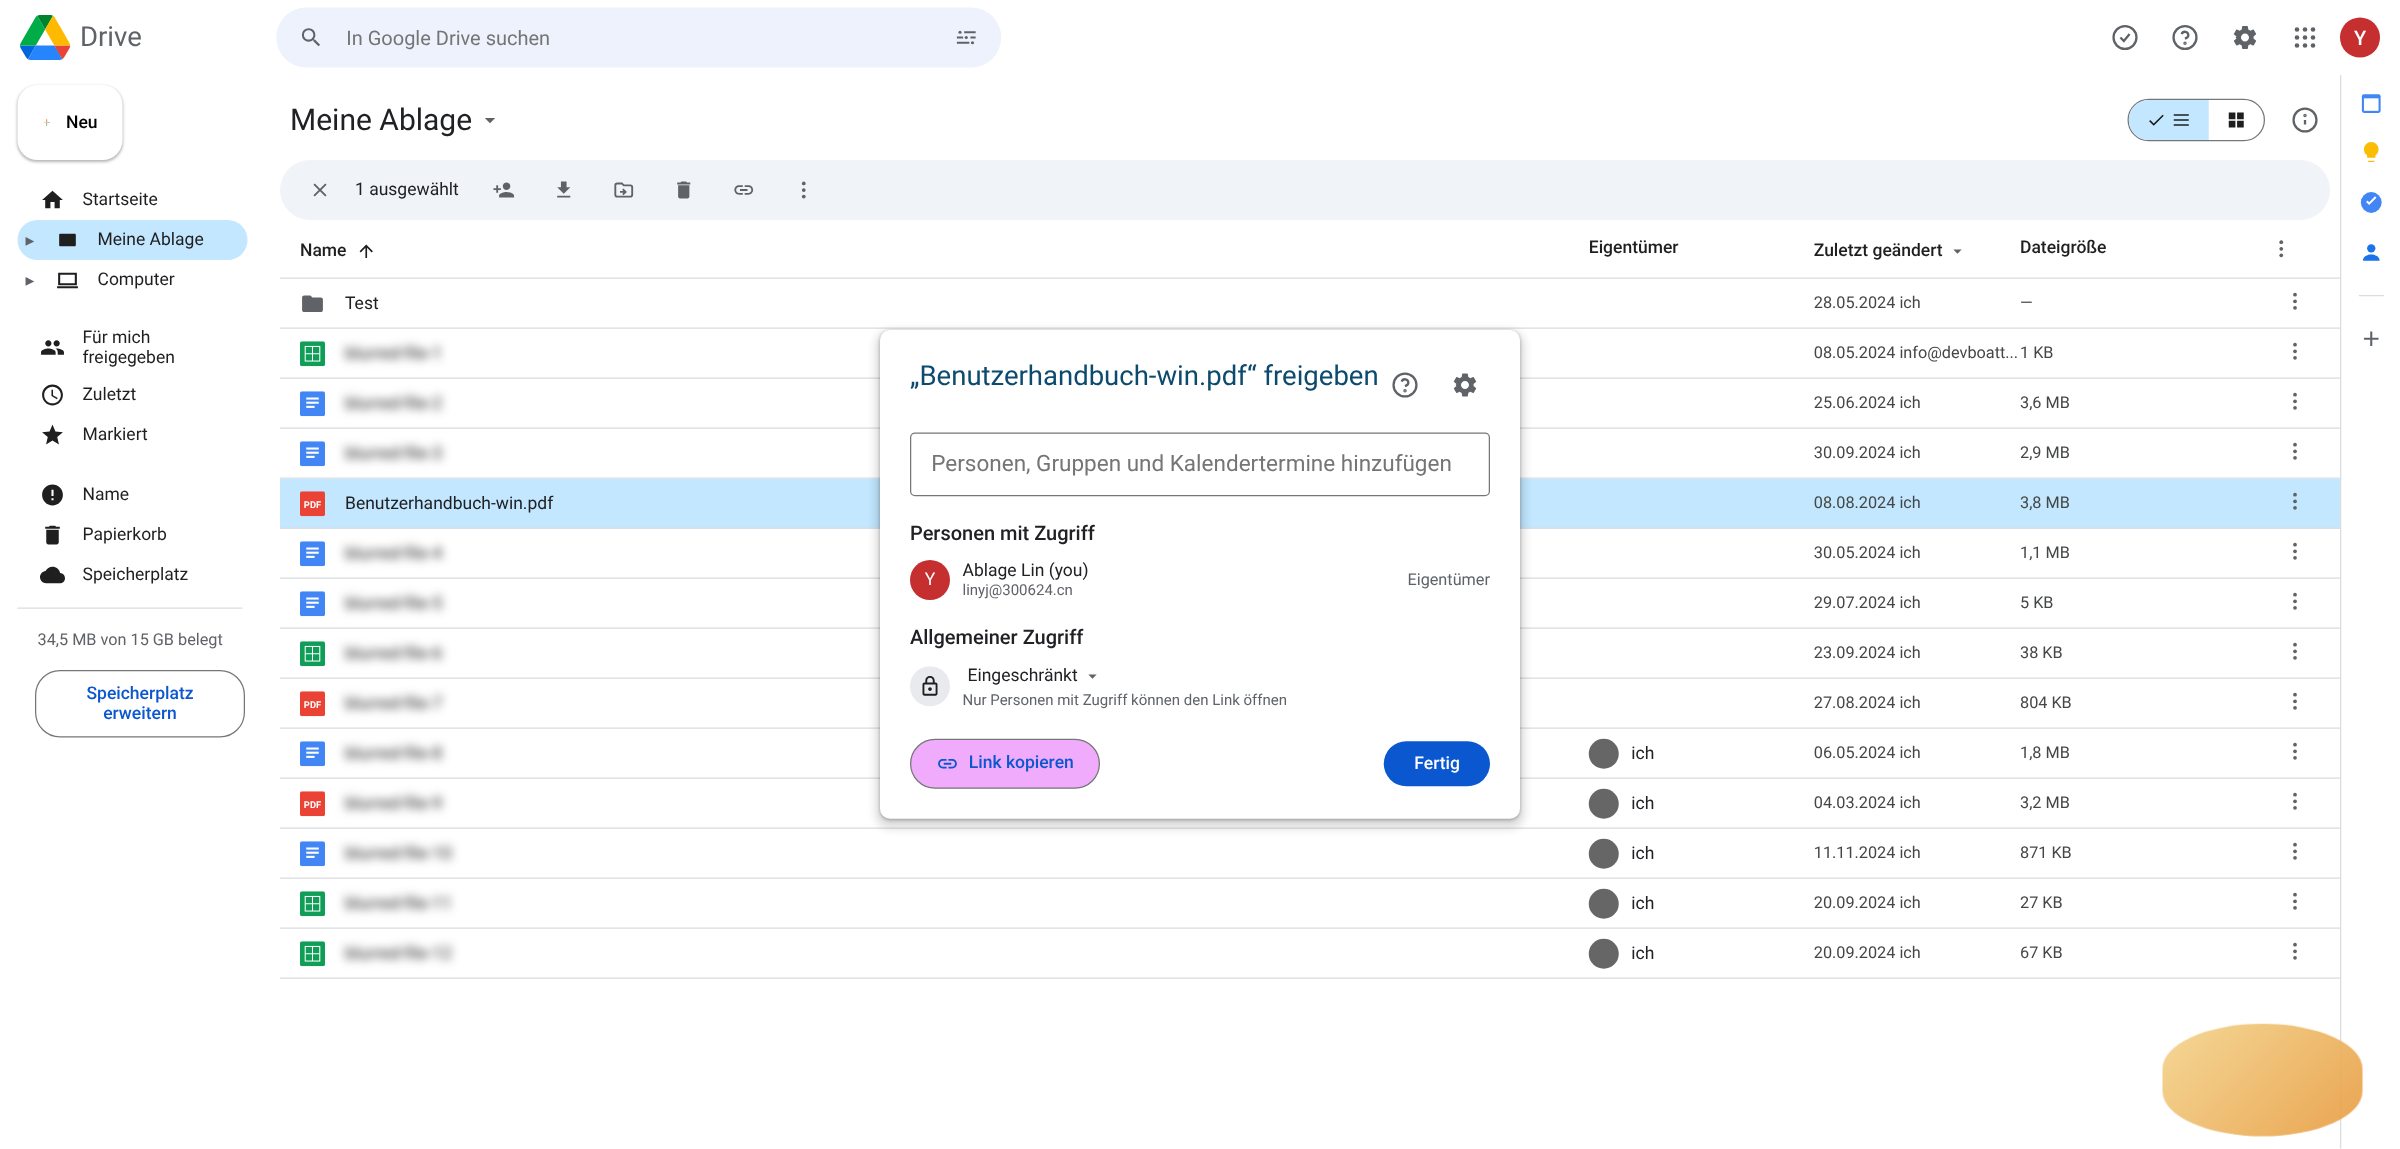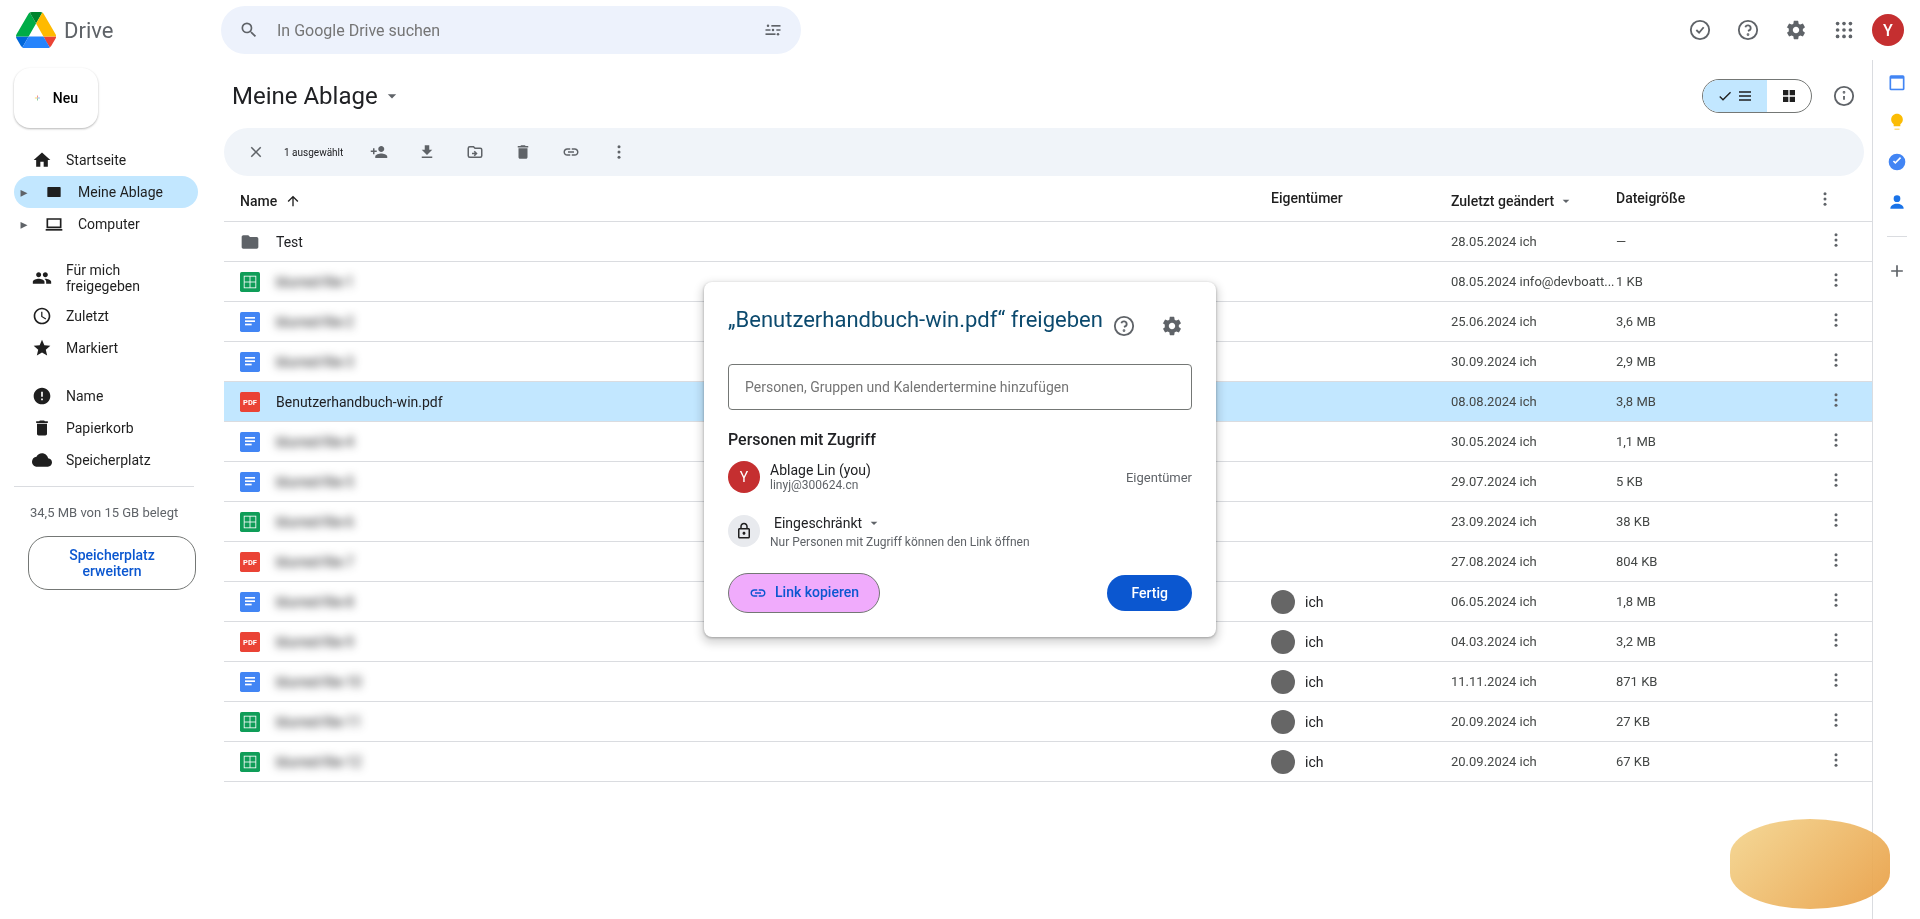"1 ausgewählt" .selection-text { font-size: 10px -> 14px }
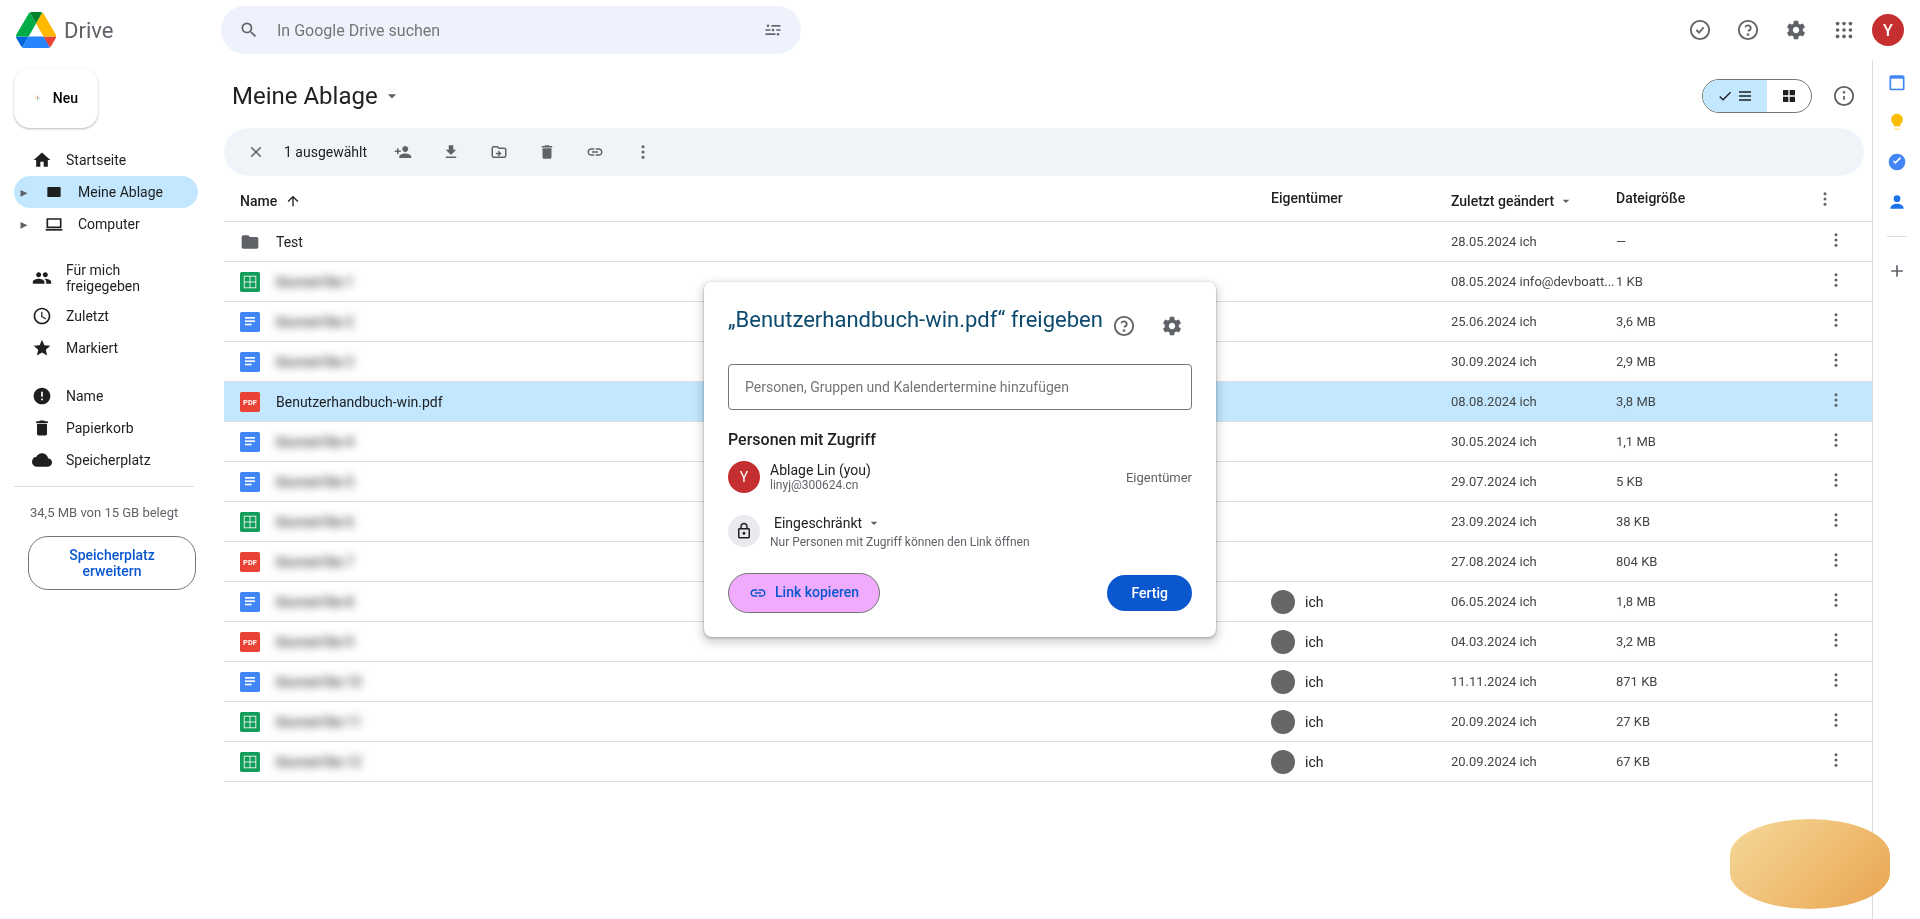"Personen, Gruppen und Kalendertermine" .dialog-input { font-size: 14px -> 18px }
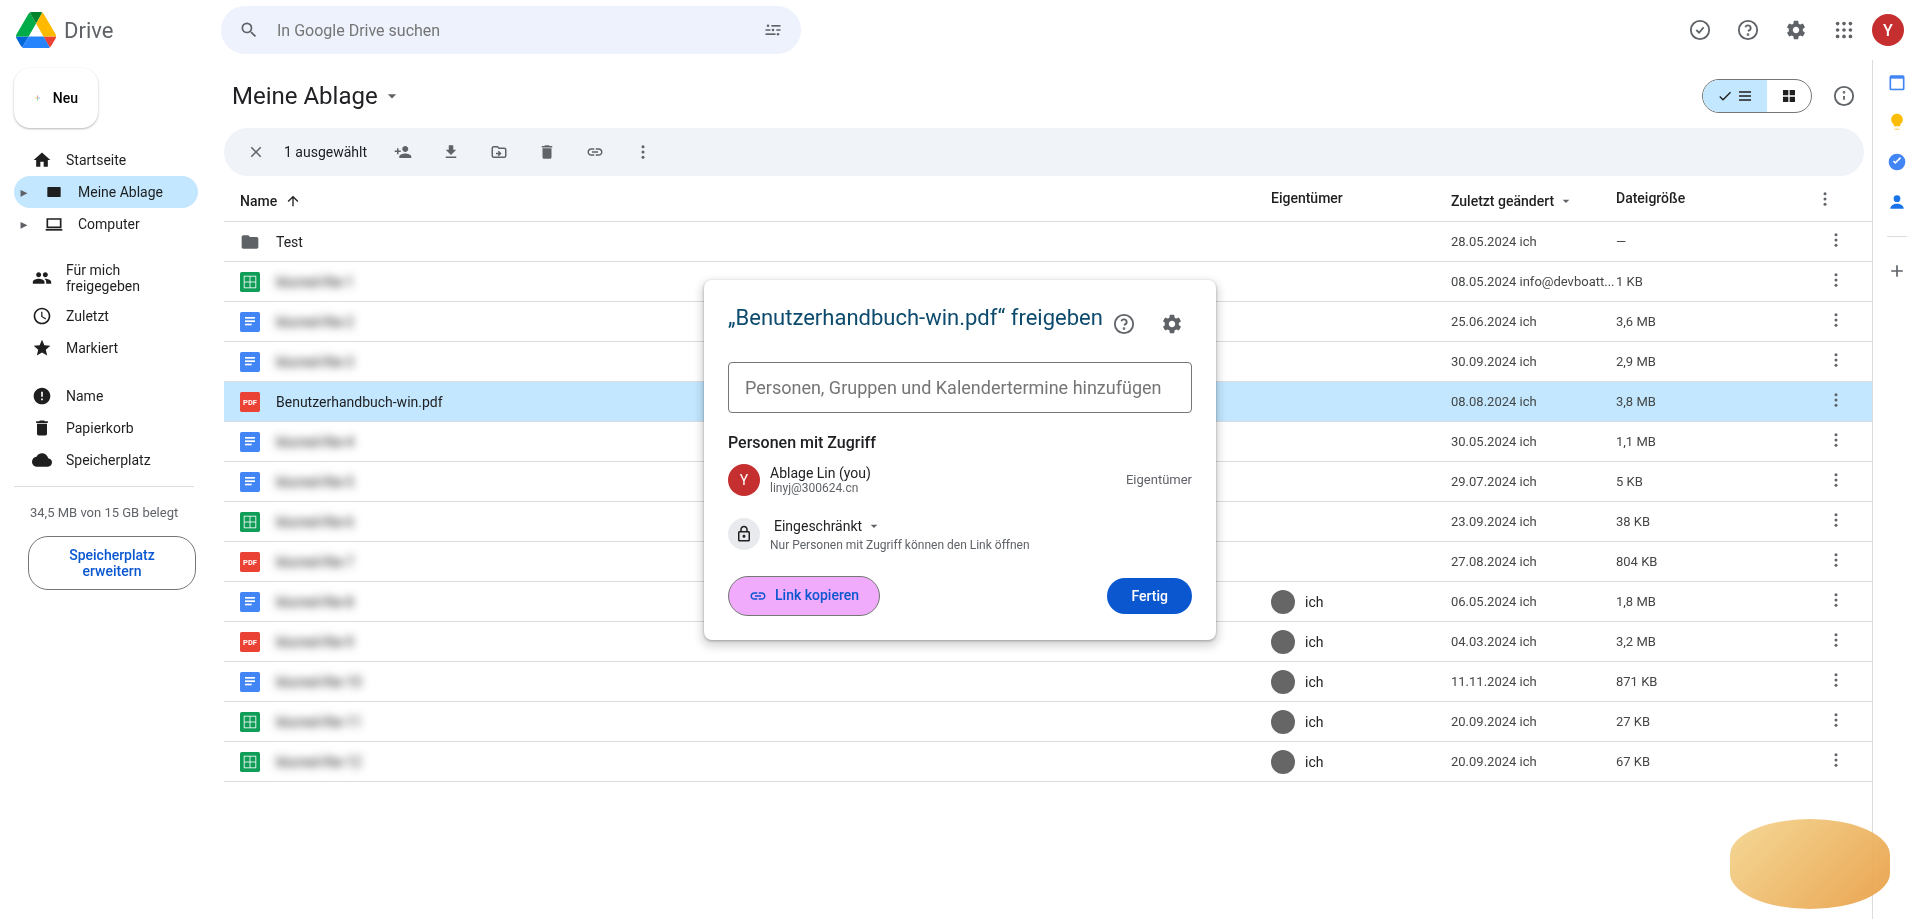"Allgemeiner Zugriff" div.section-title { html: none -> <div>Allgemeiner Zugriff</div> }
